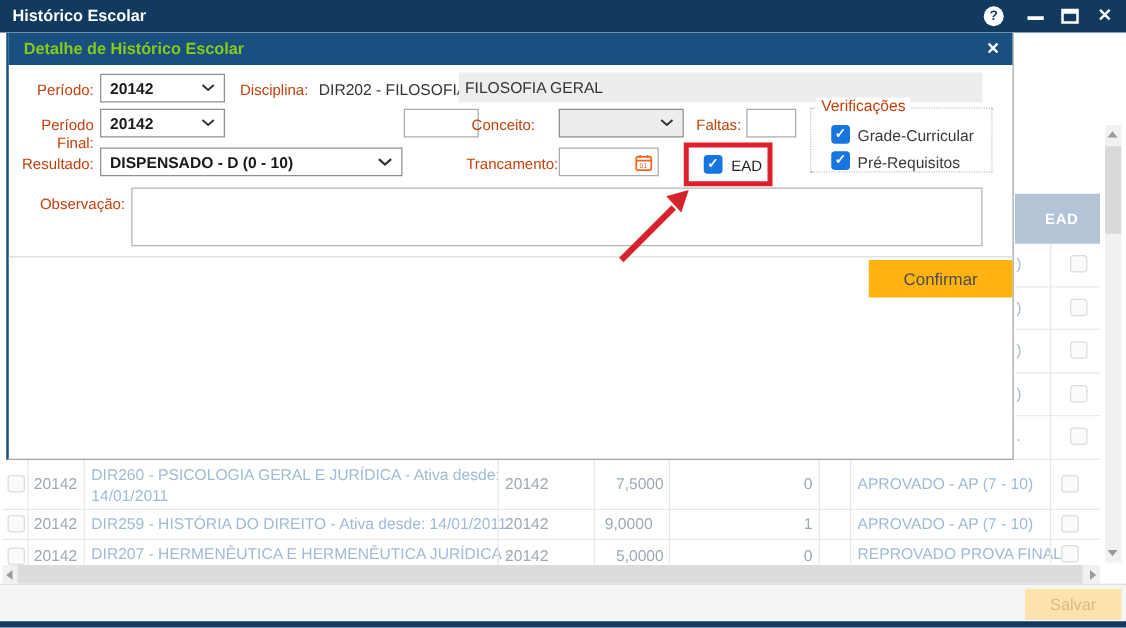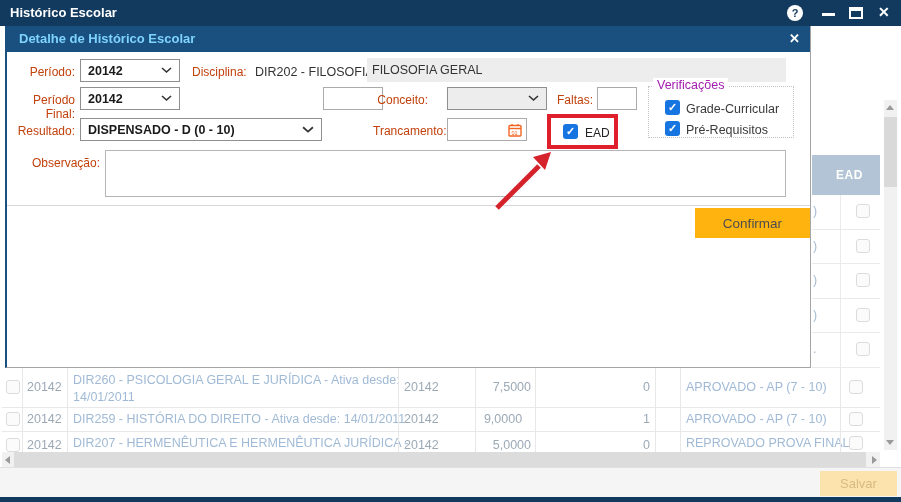"Detalhe de Histórico Escolar" .mheader .mtitle { color: #7dd3fc -> #84cc16 }
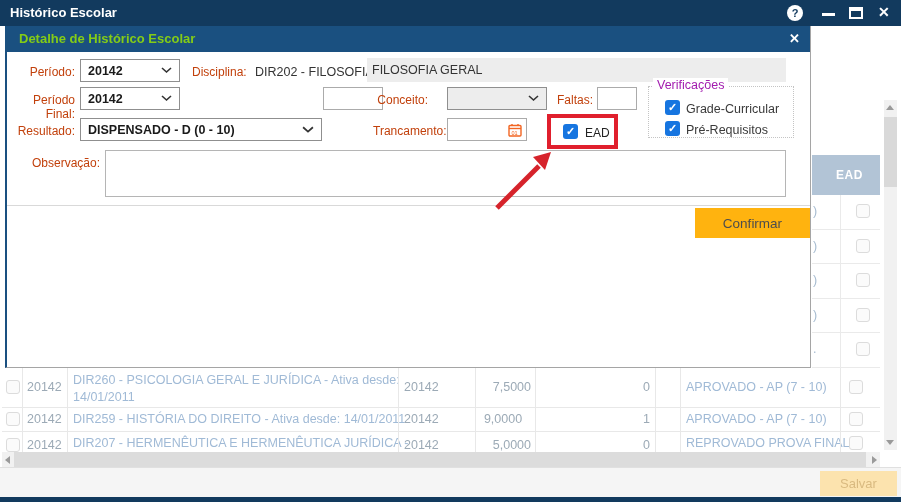"Verificações" .fieldset-title { color: #a21caf -> #c2410c }
